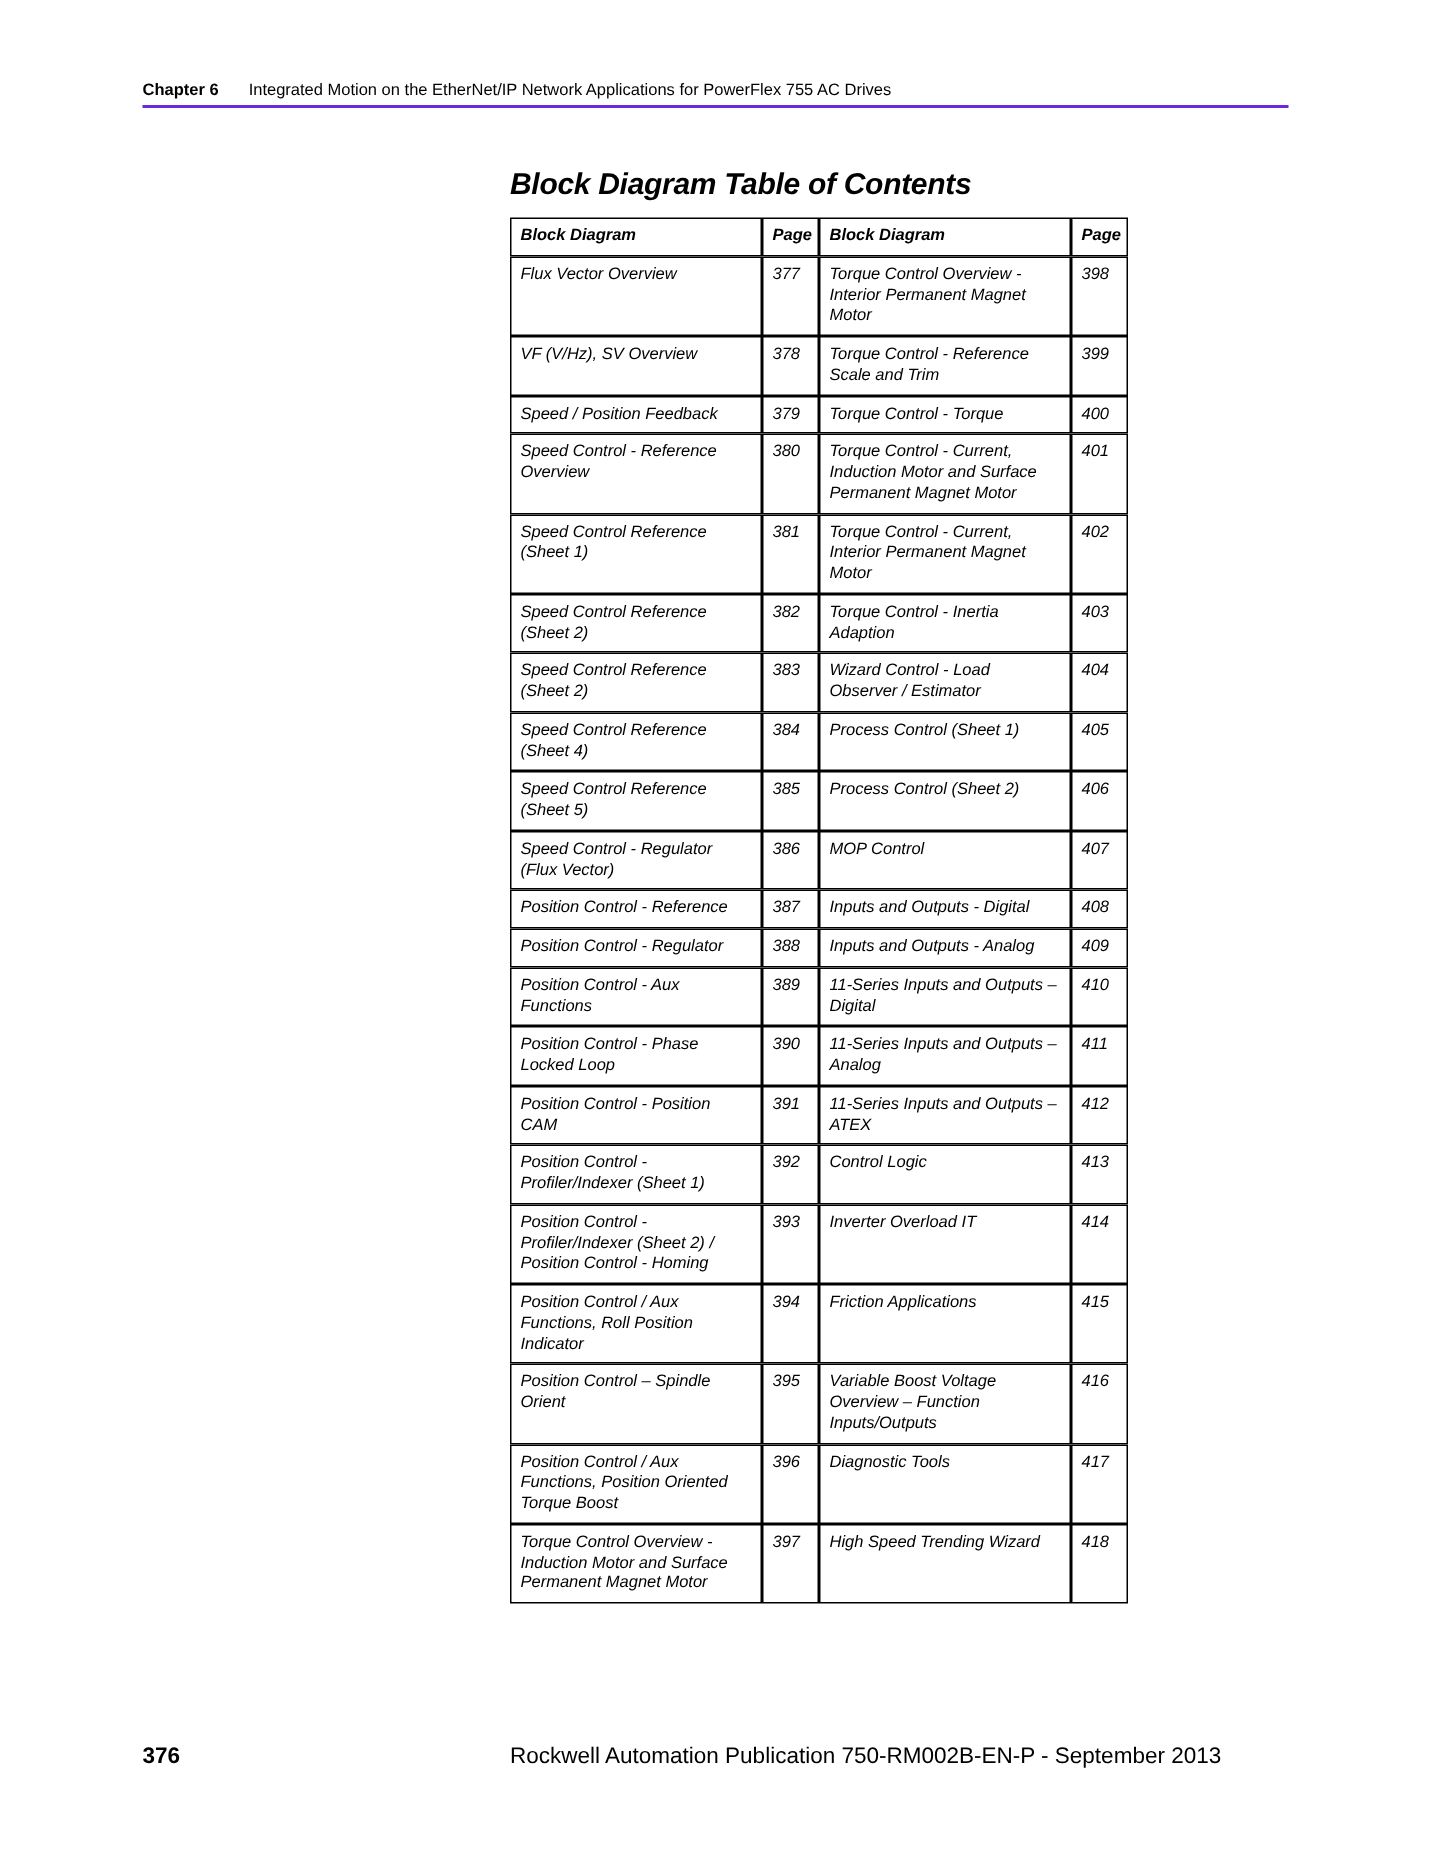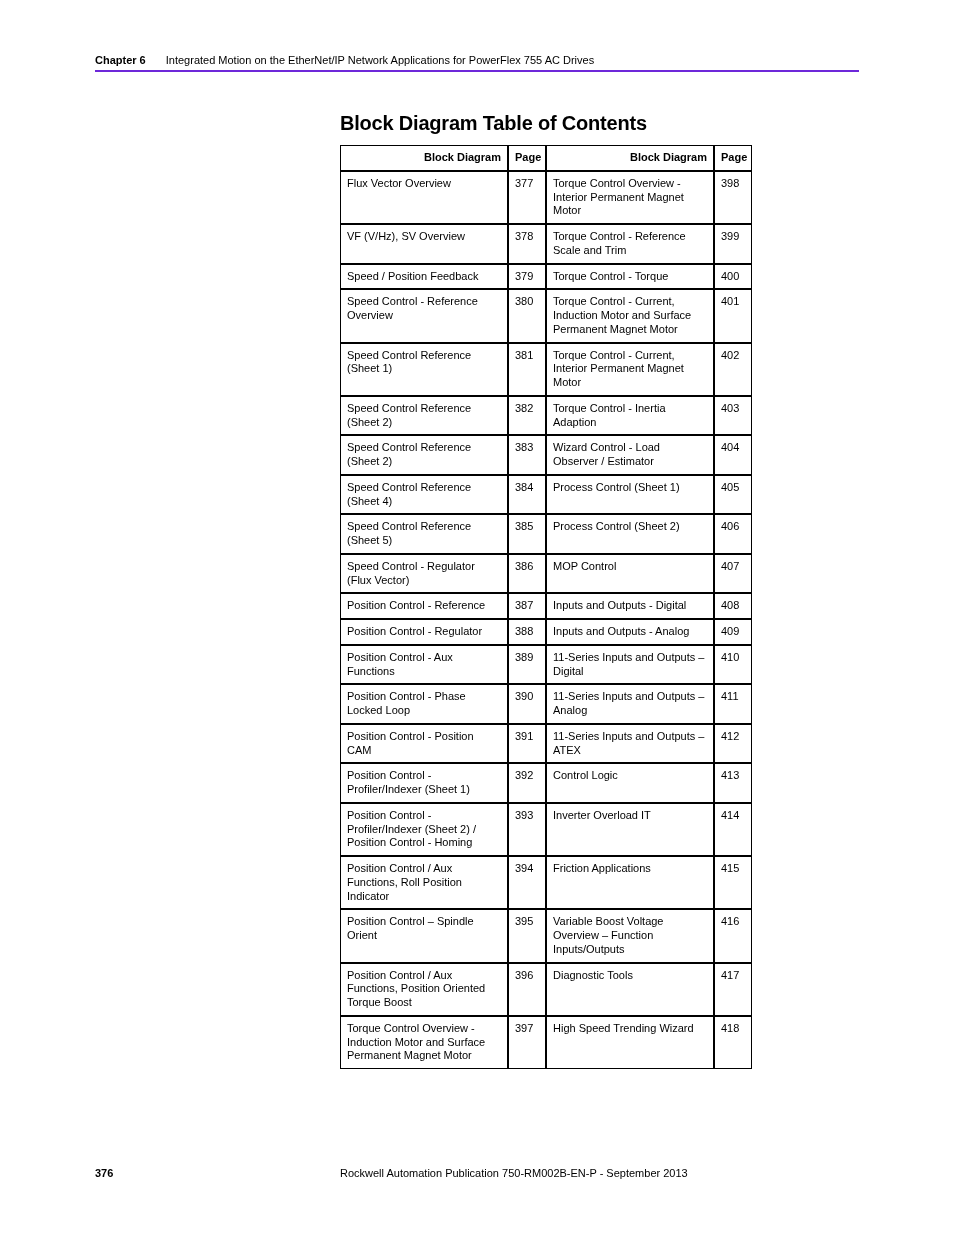"Block Diagram Table of Contents" .content { font-style: none -> italic }
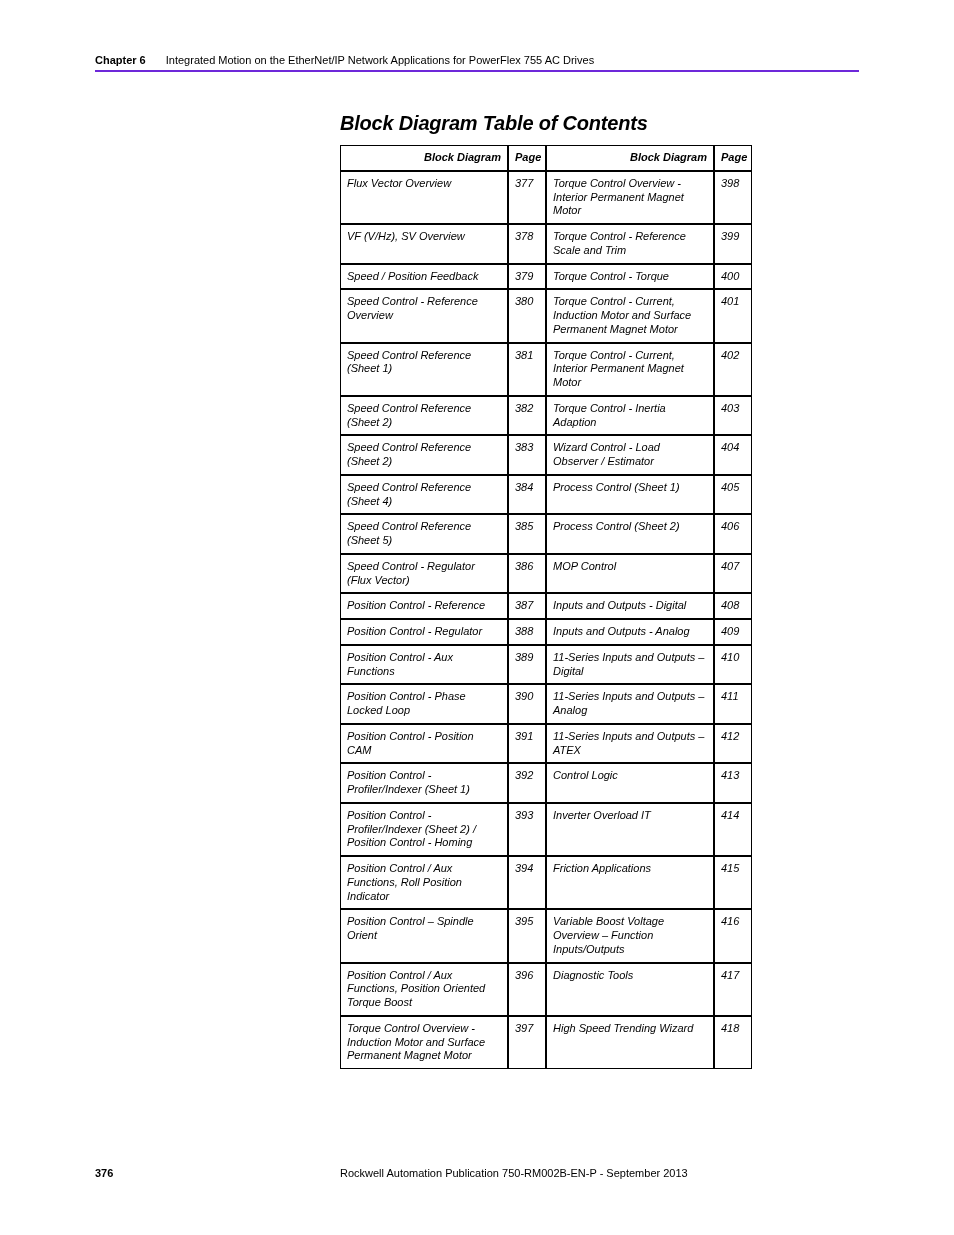"Block Diagram" .hcell { text-align: right -> none }
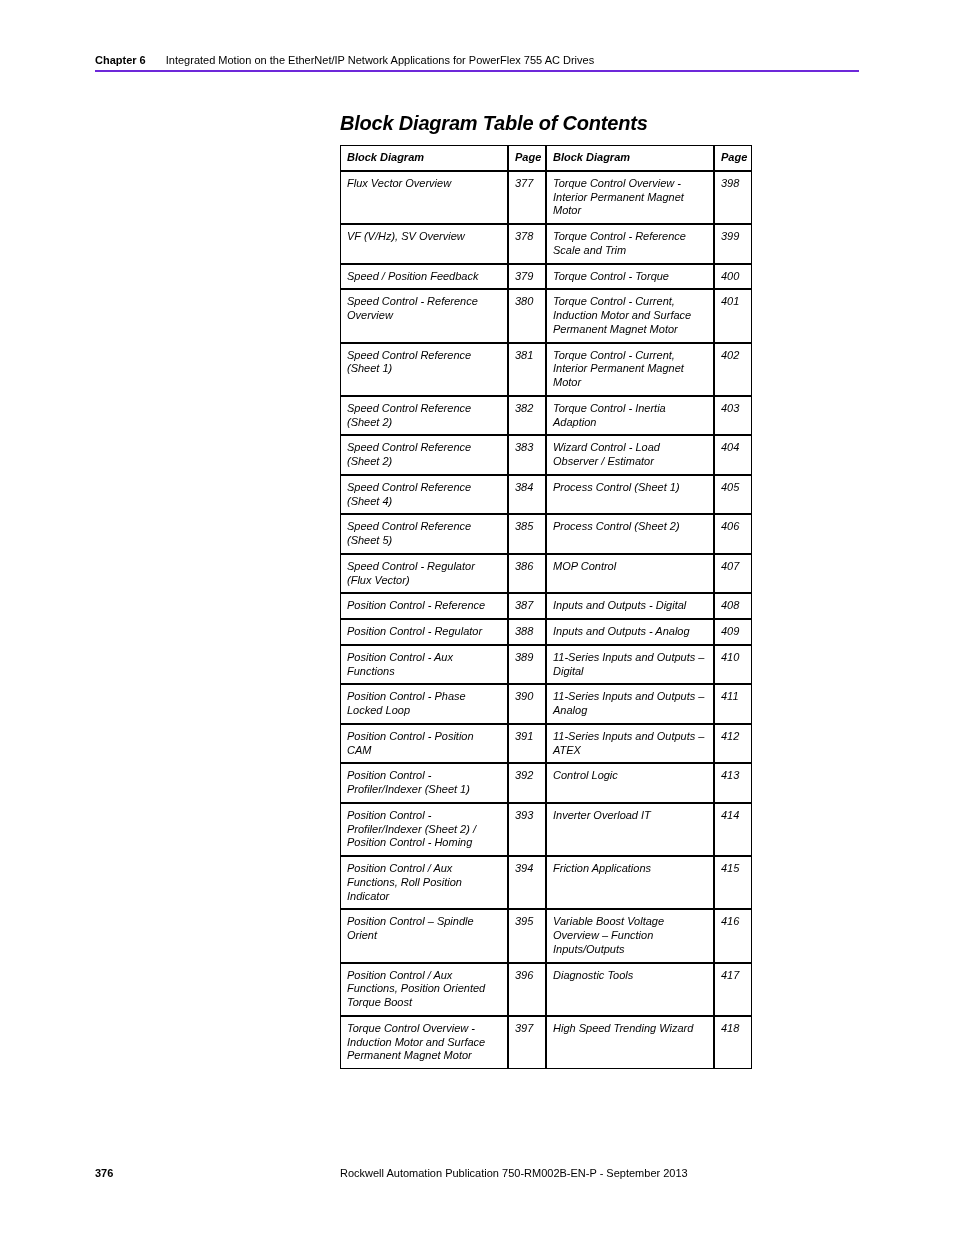"376" .footer { font-size: 11px -> 15px }
